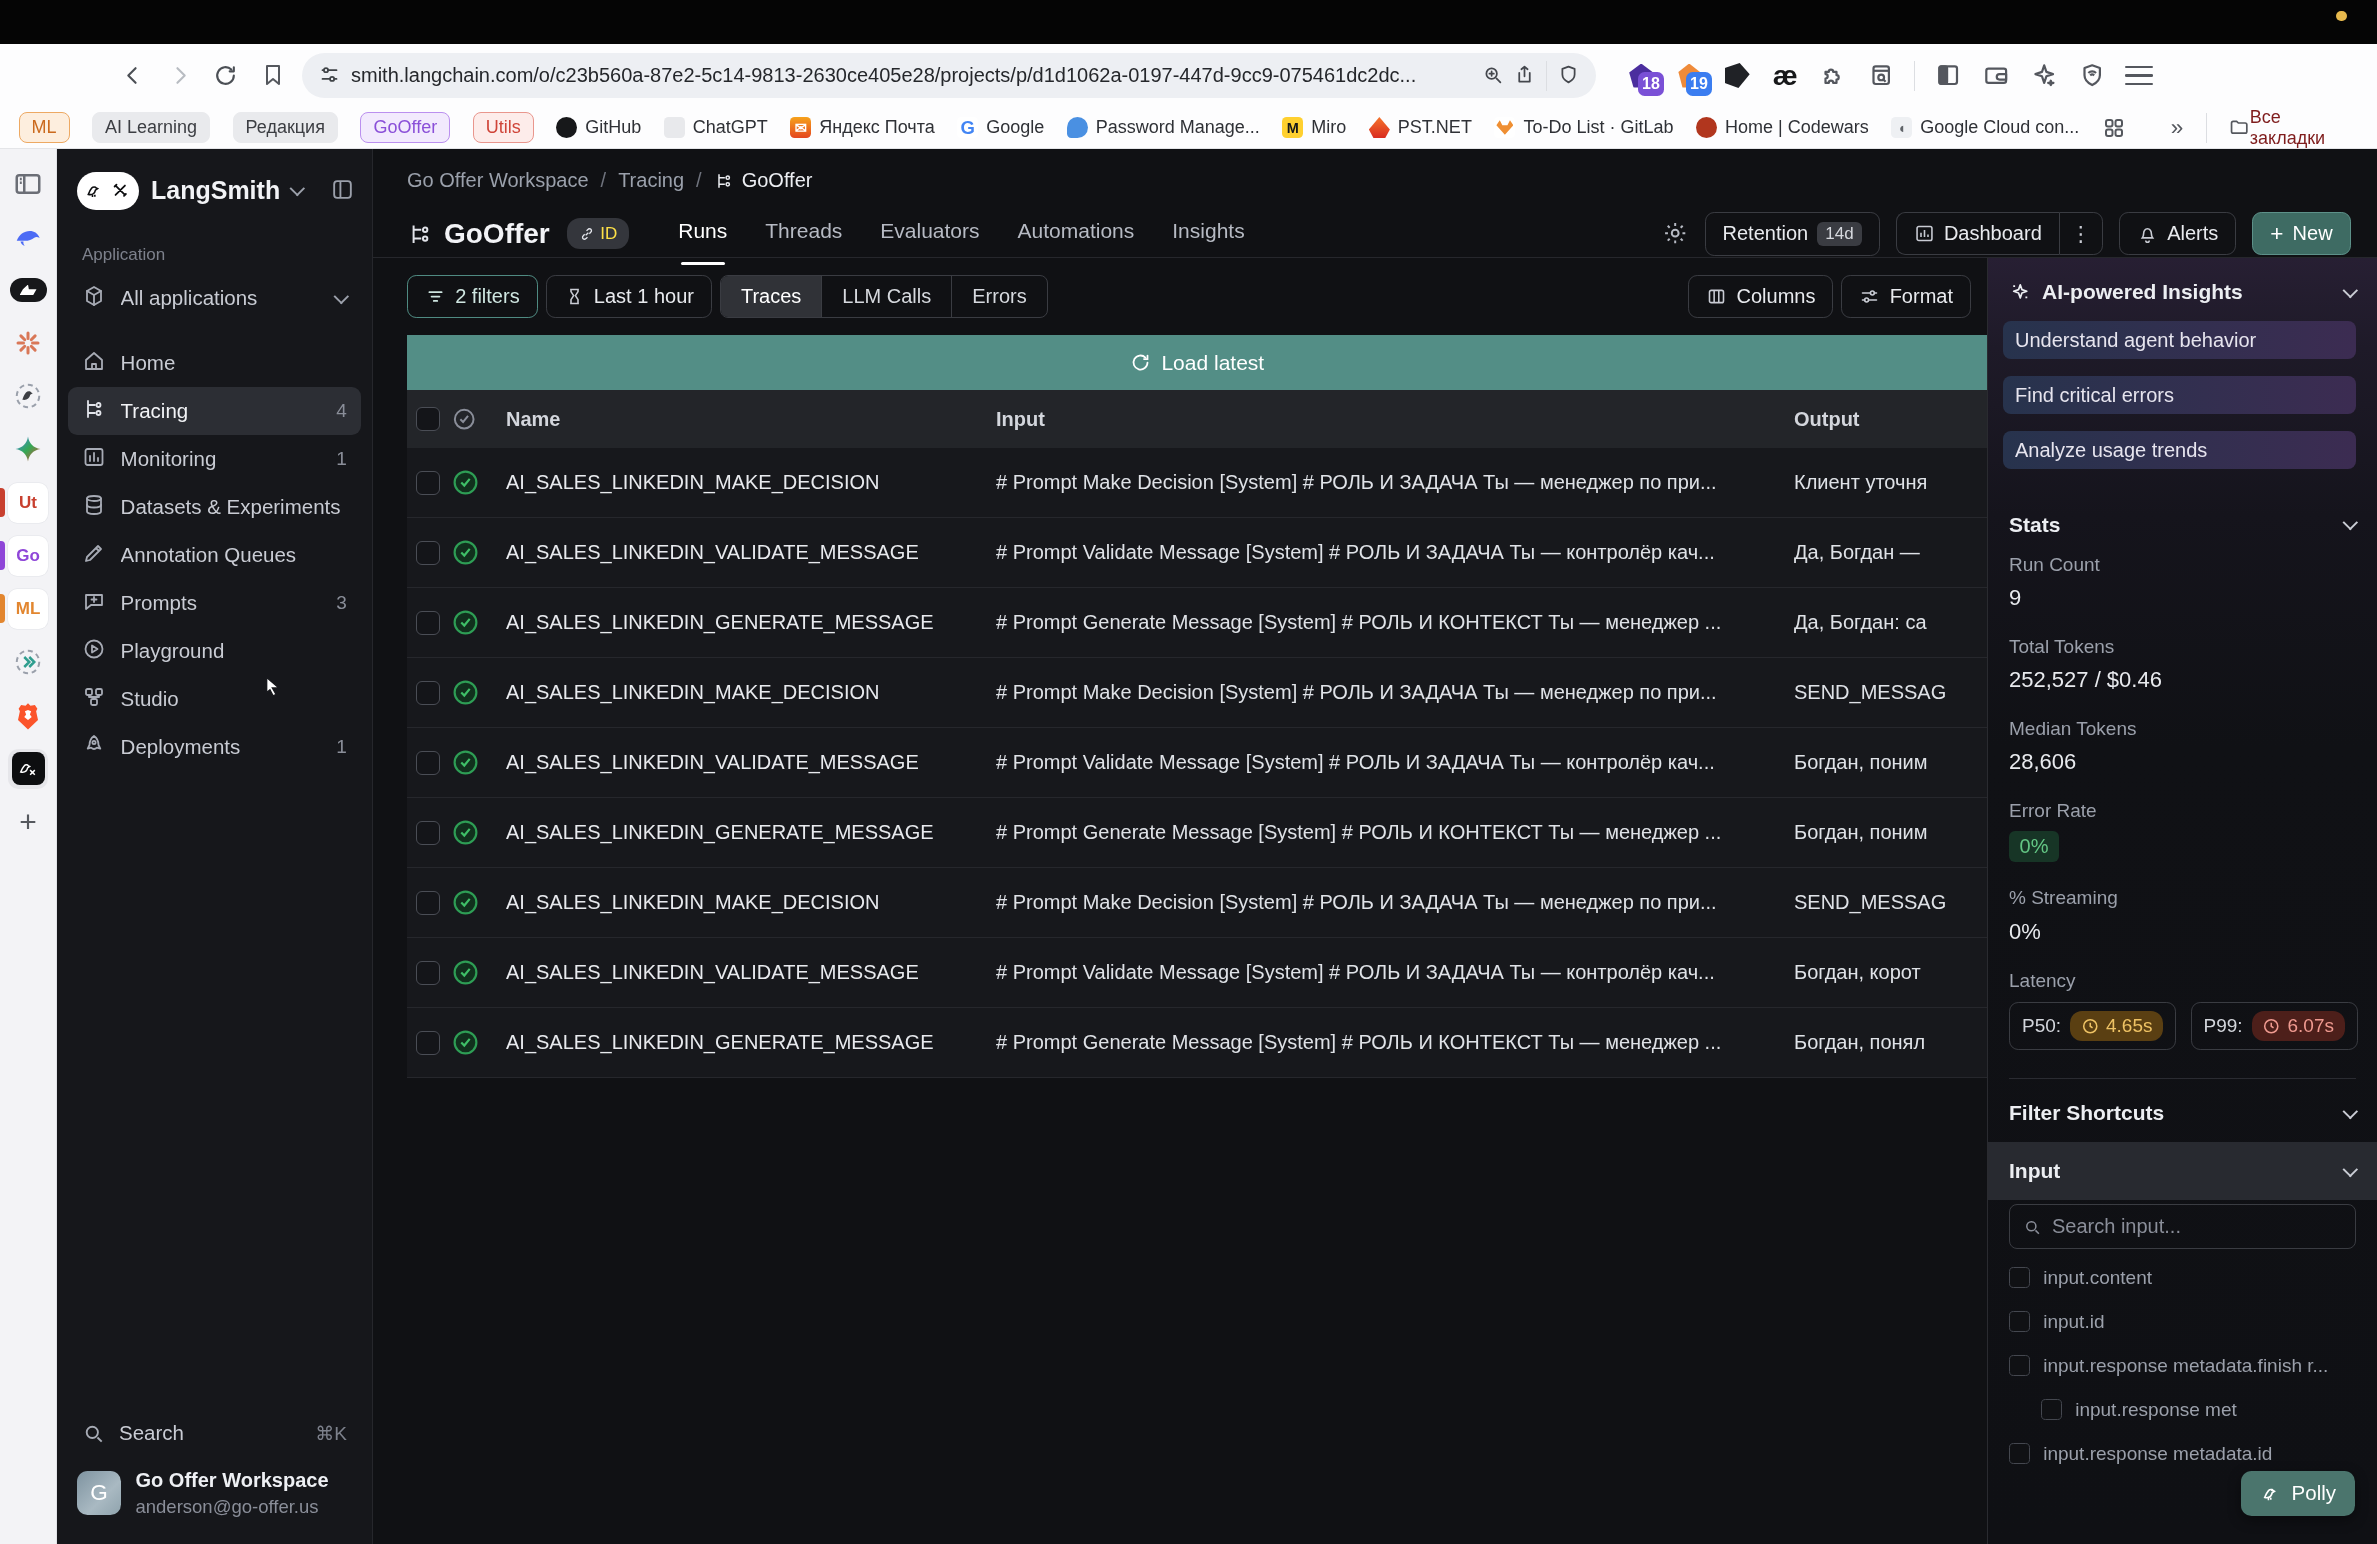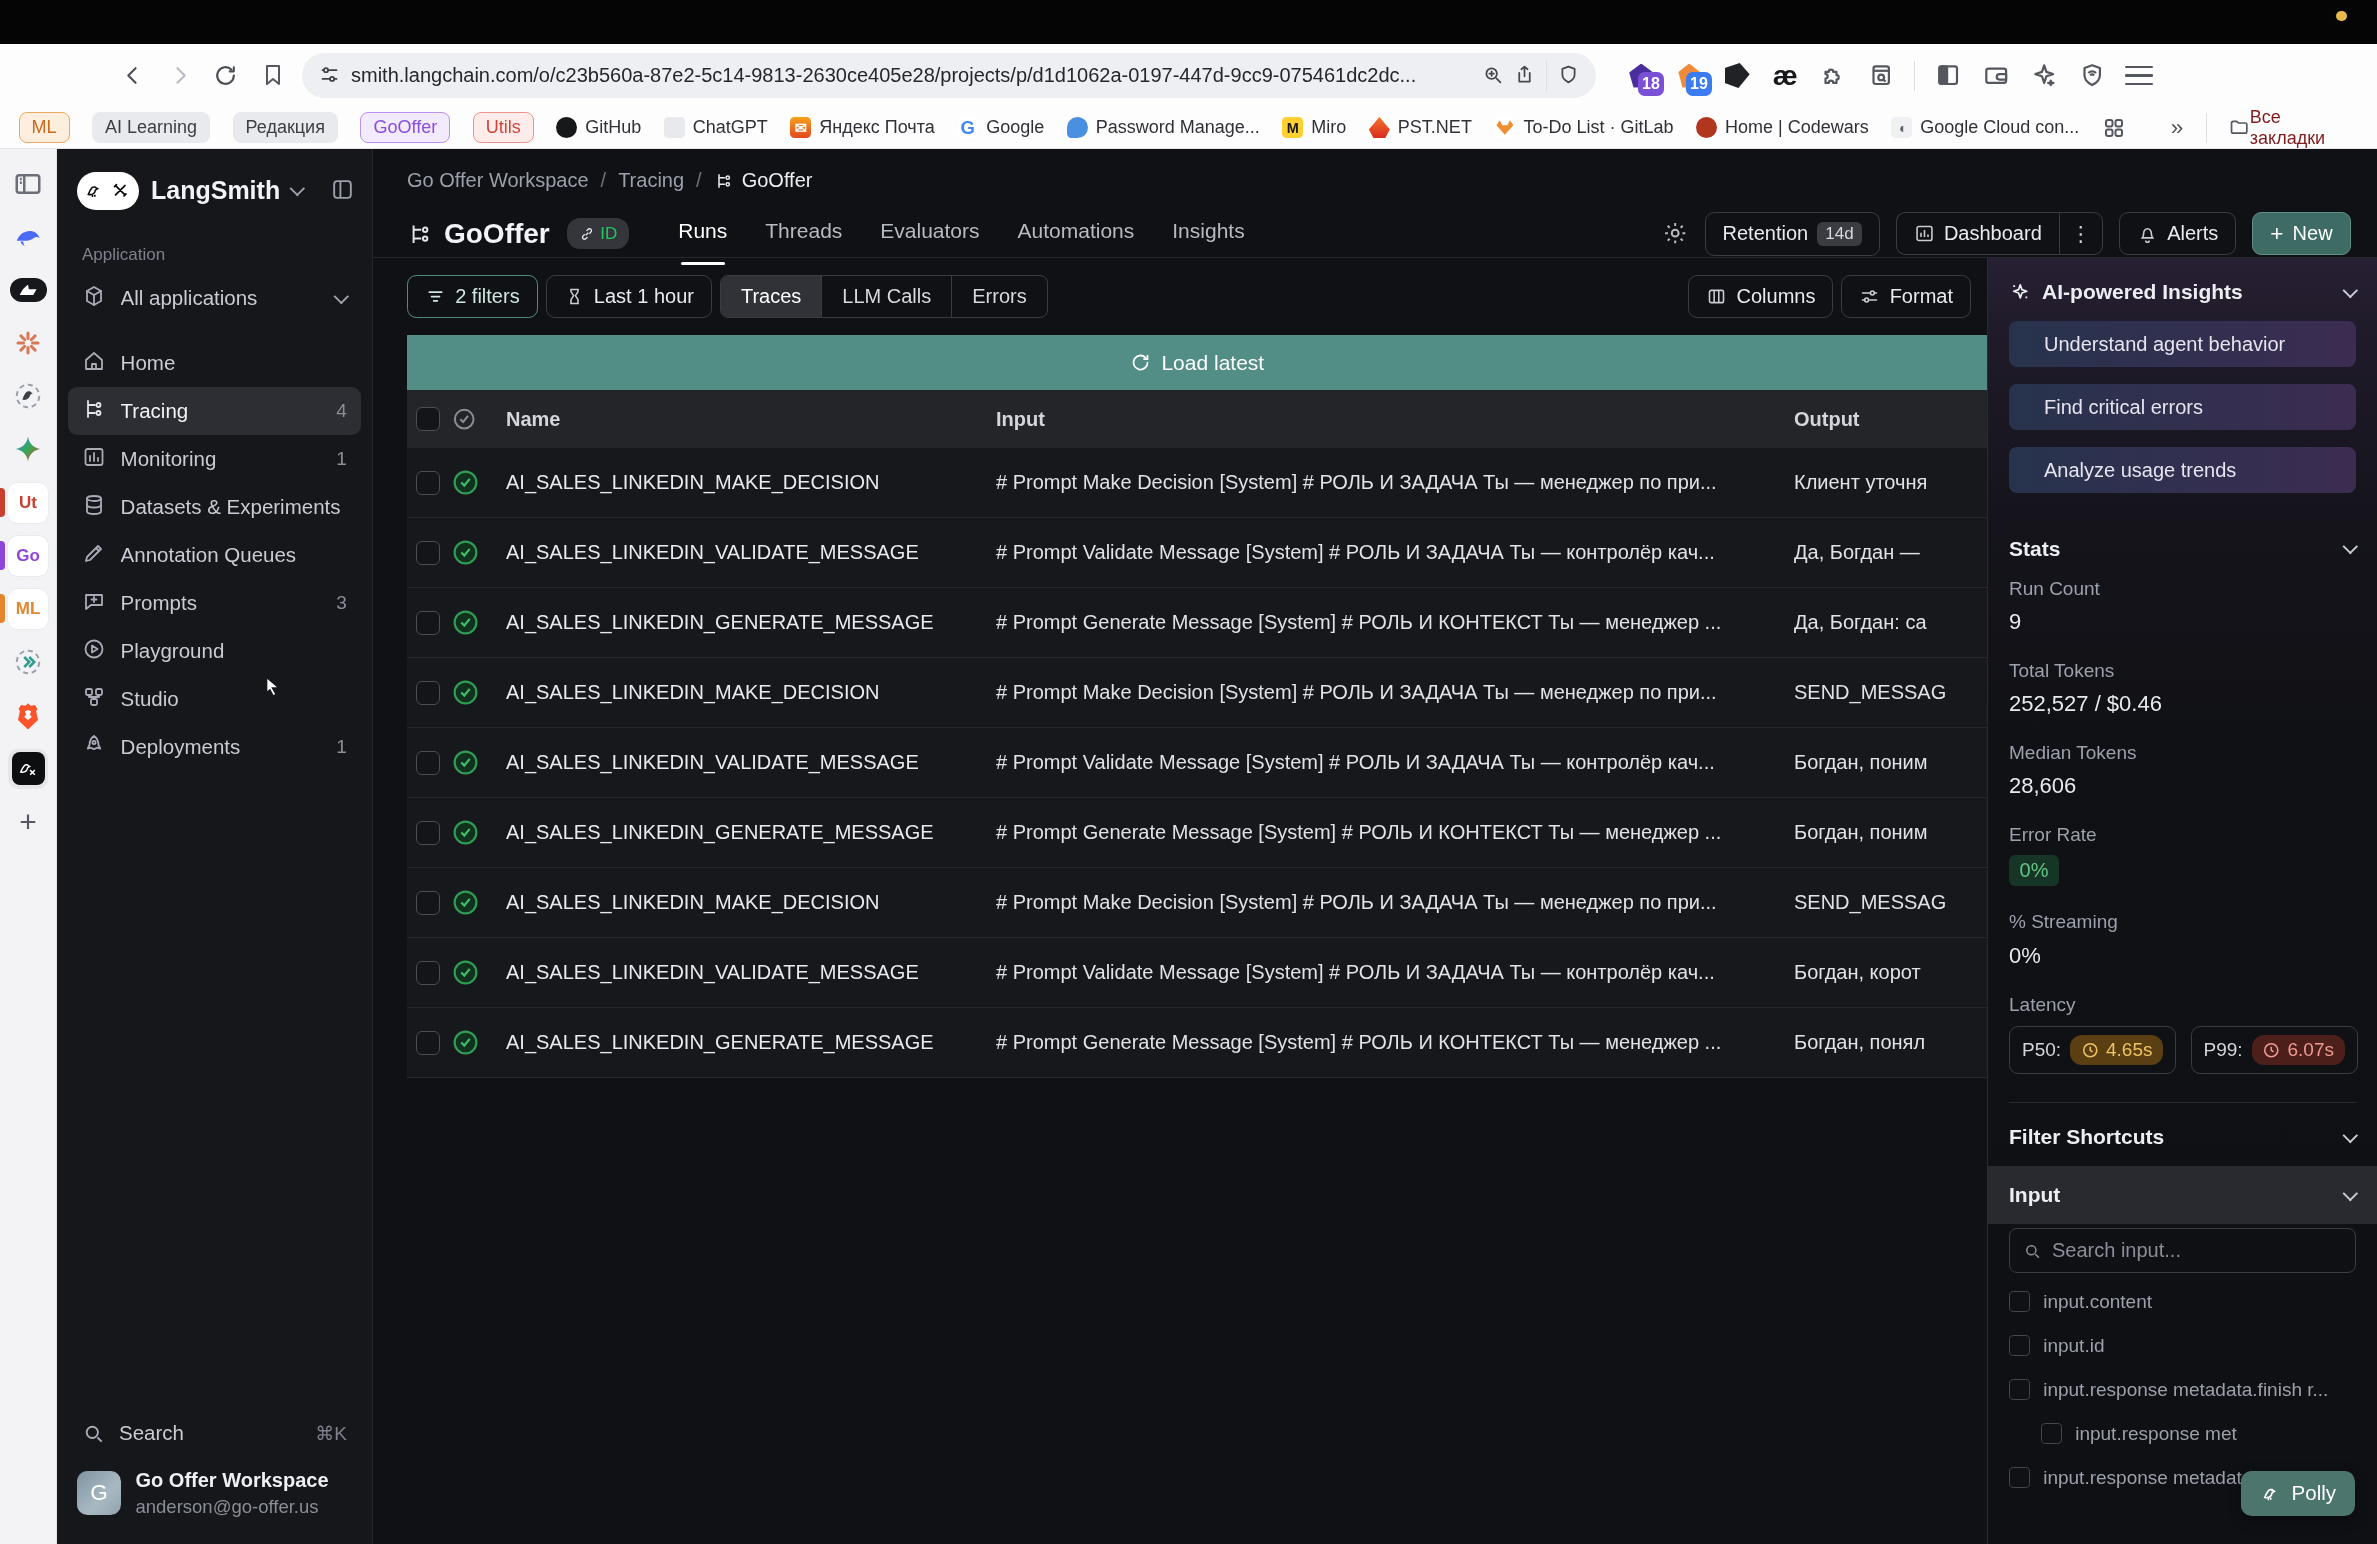"ID" .id-chip { color: #22c55e -> #fde047 }
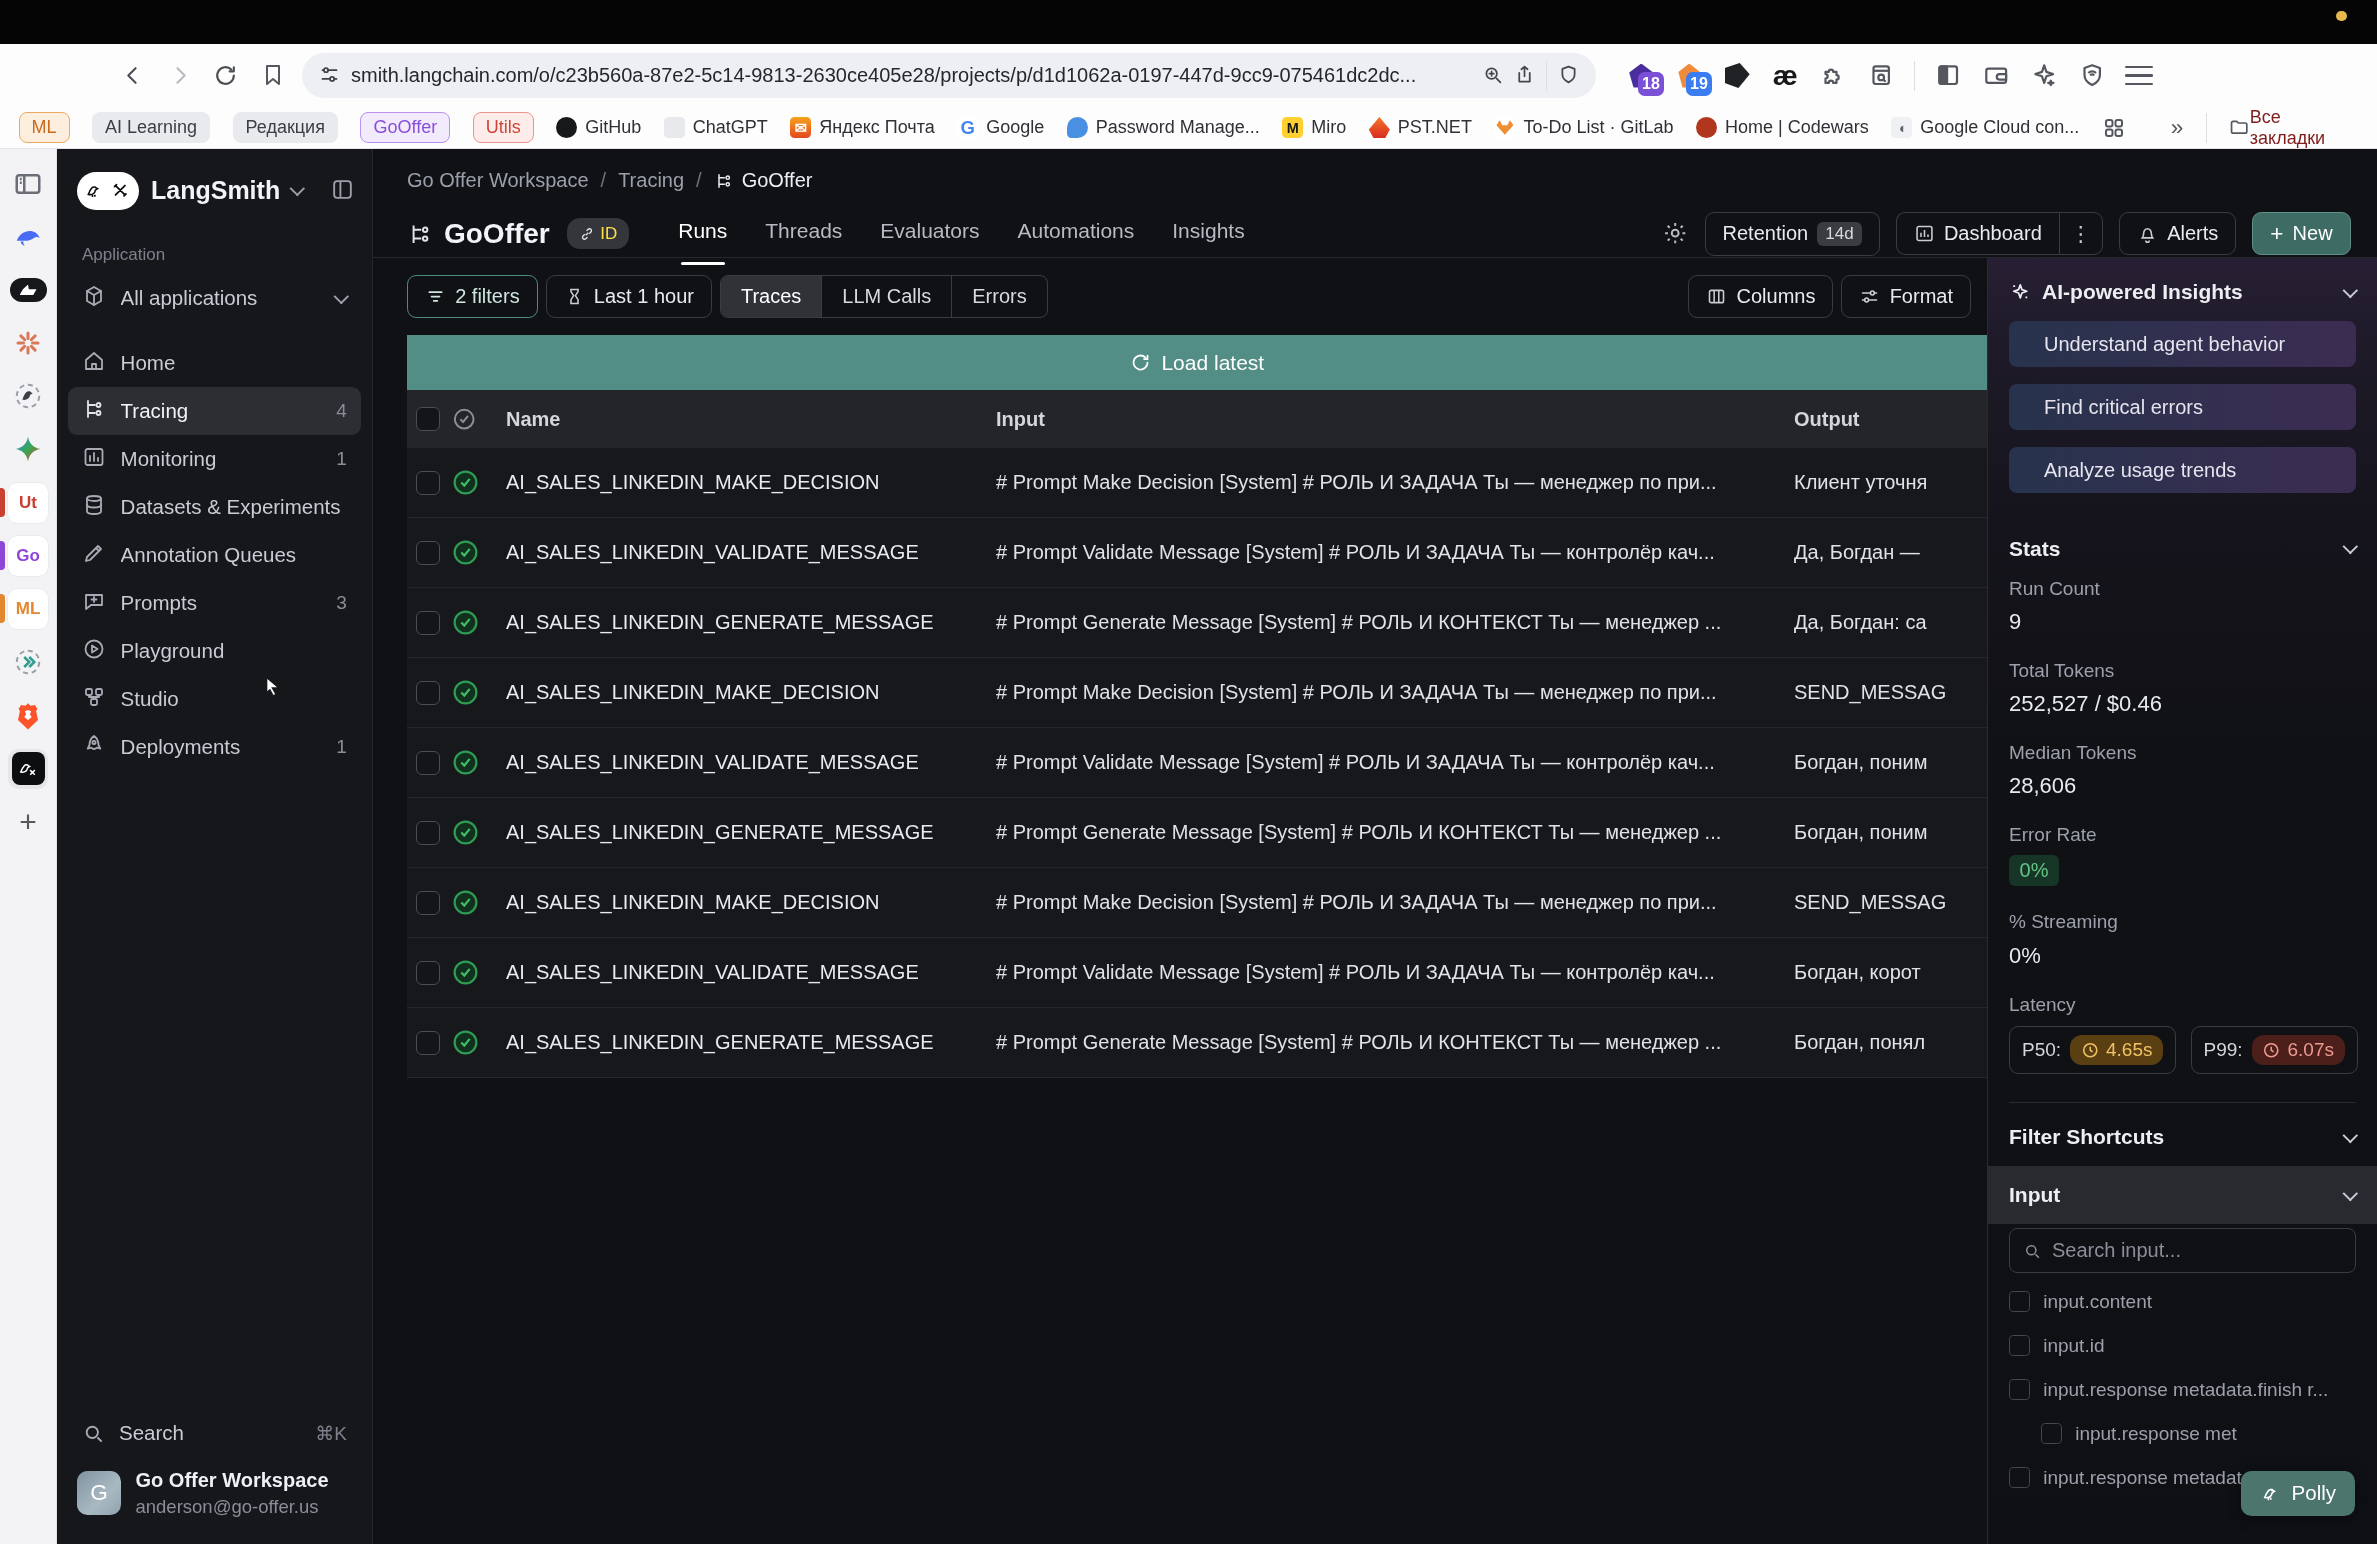"Understand agent behavior" .insight-btn { height: 46px -> 38px; margin: 0 21px 17px 21px -> 0 21px 17px 15px; padding: 0 35px -> 0 12px }
